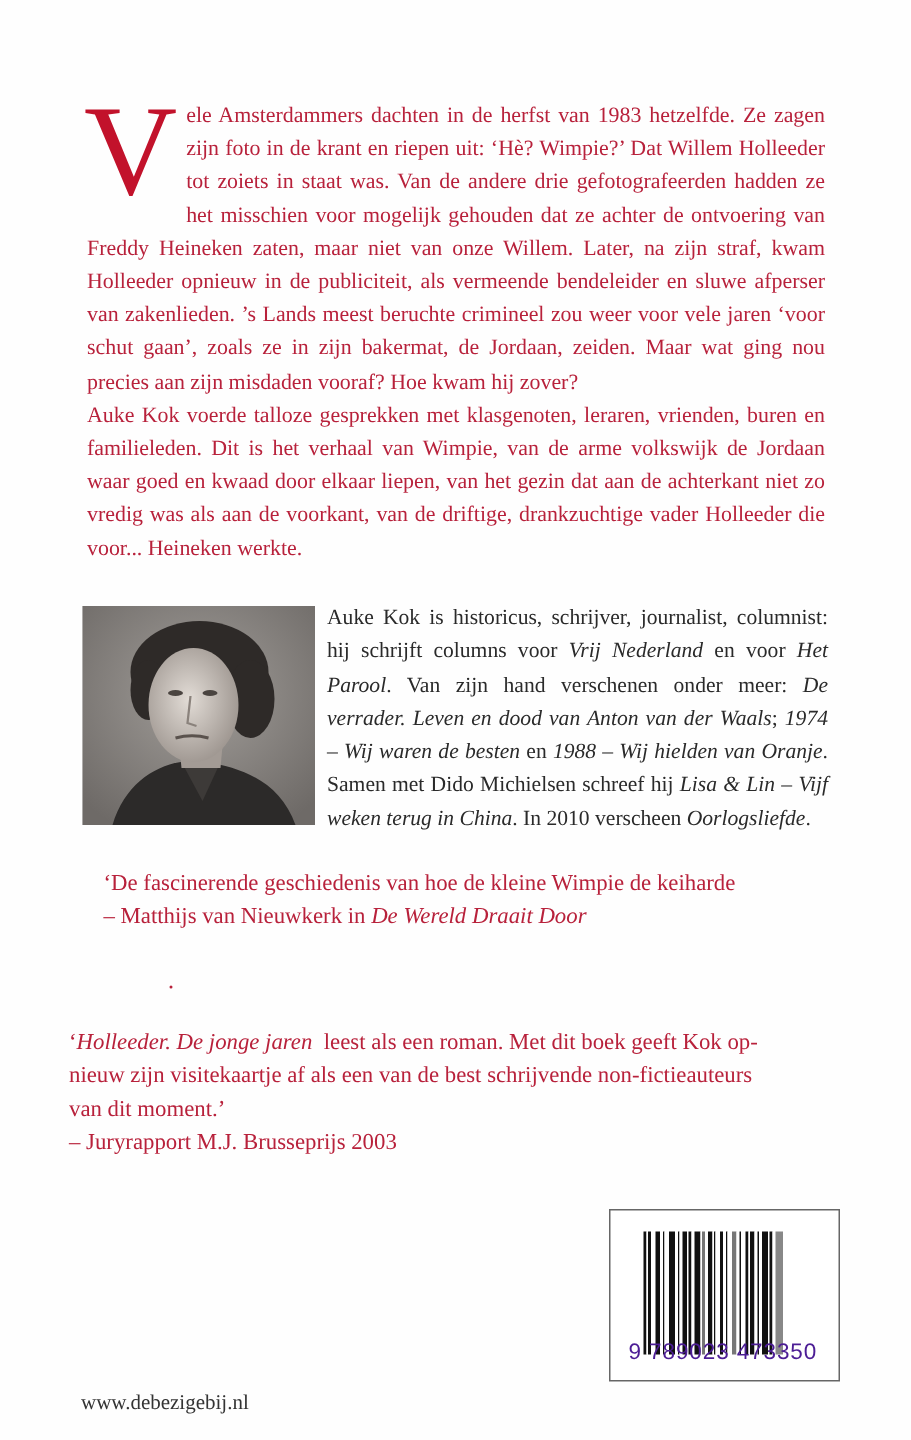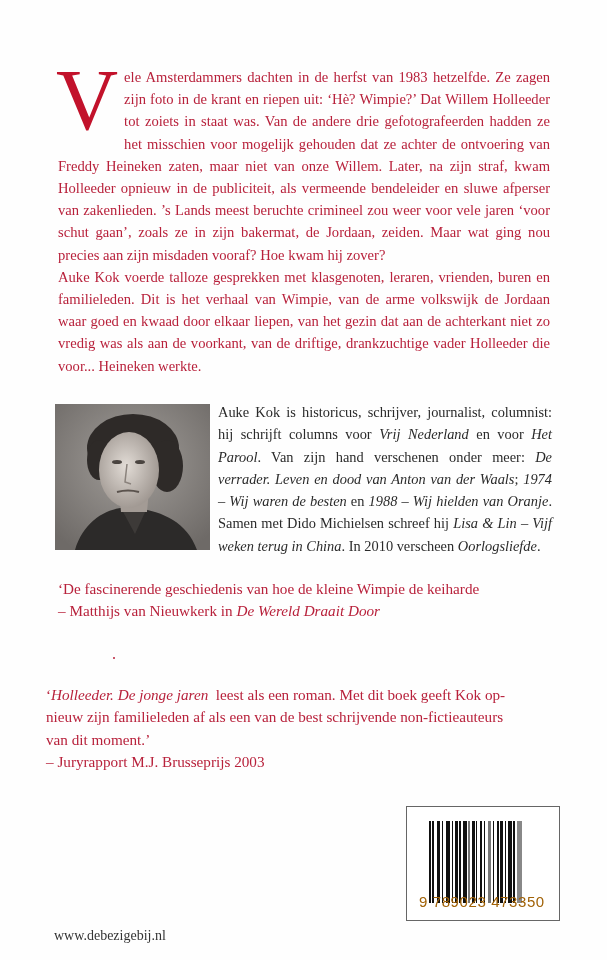"‘De fascinerende geschiedenis van hoe" .quote1 div { margin-left: none -> 11px }
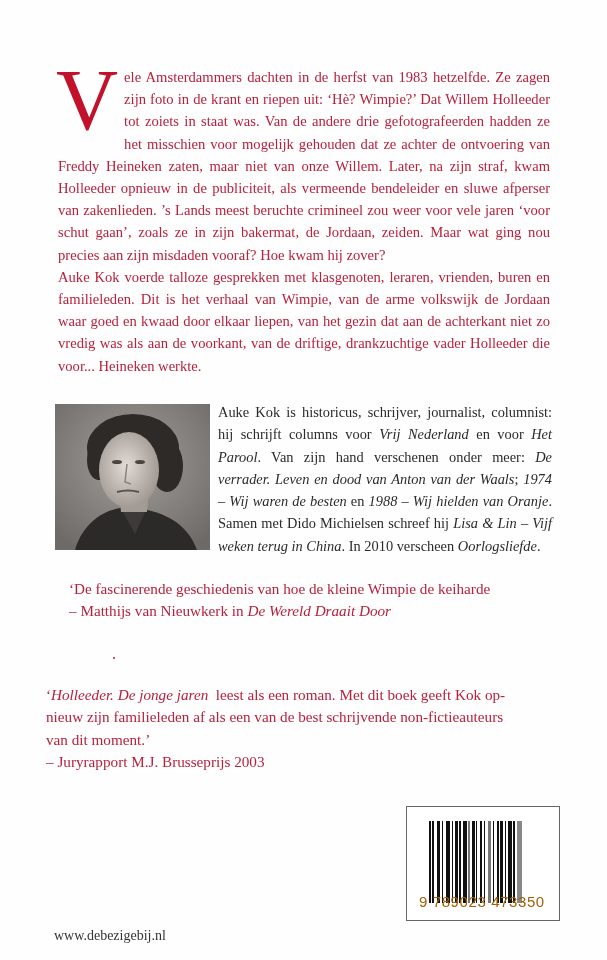"nieuw zijn familieleden af als" div { text: familieleden -> visitekaartje }
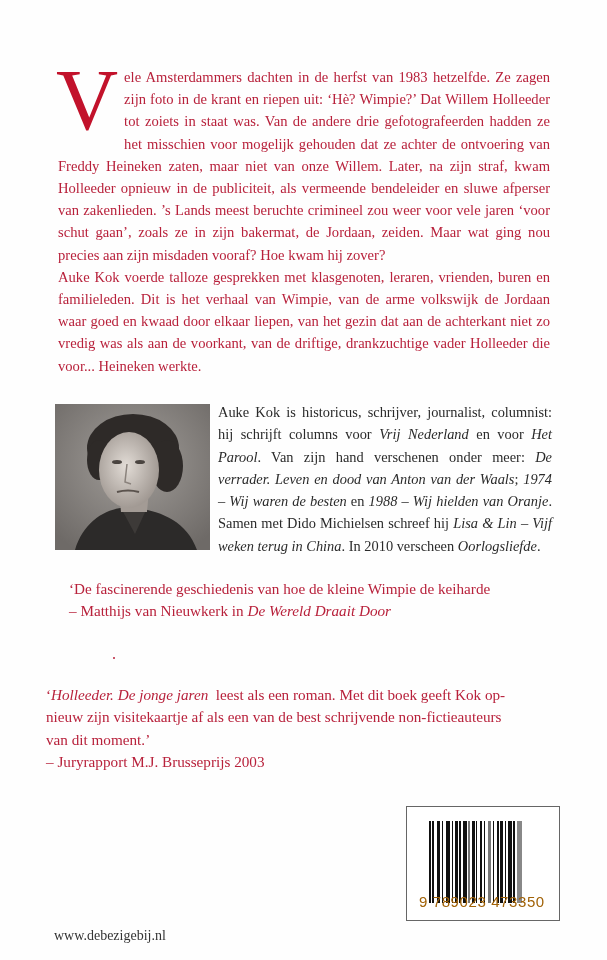"9 789023 473350" .barcode-digits { color: #a16207 -> #4c1d95 }
